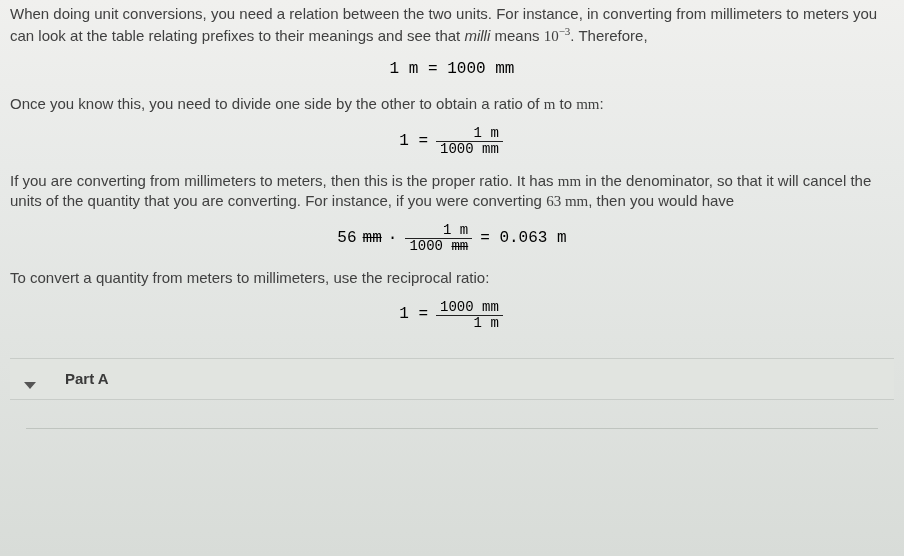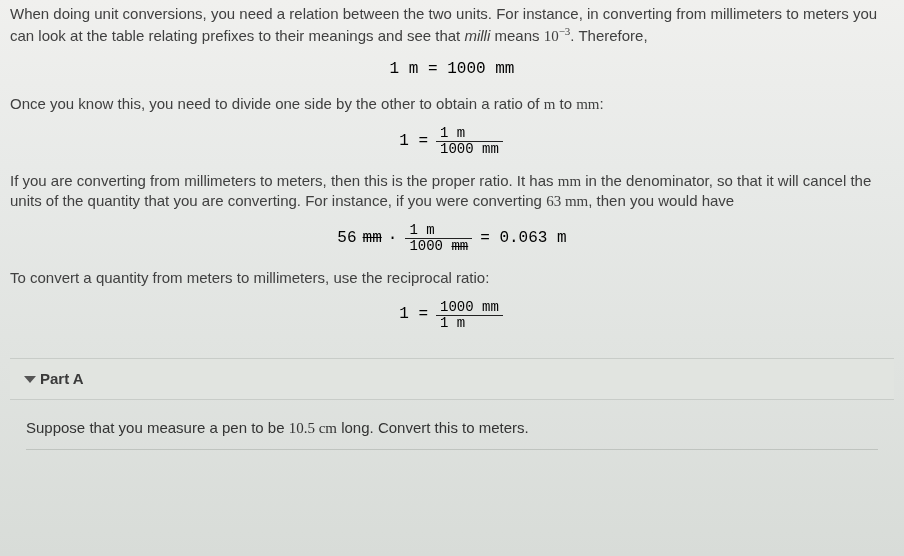"1 m" .frac { text-align: left -> right }
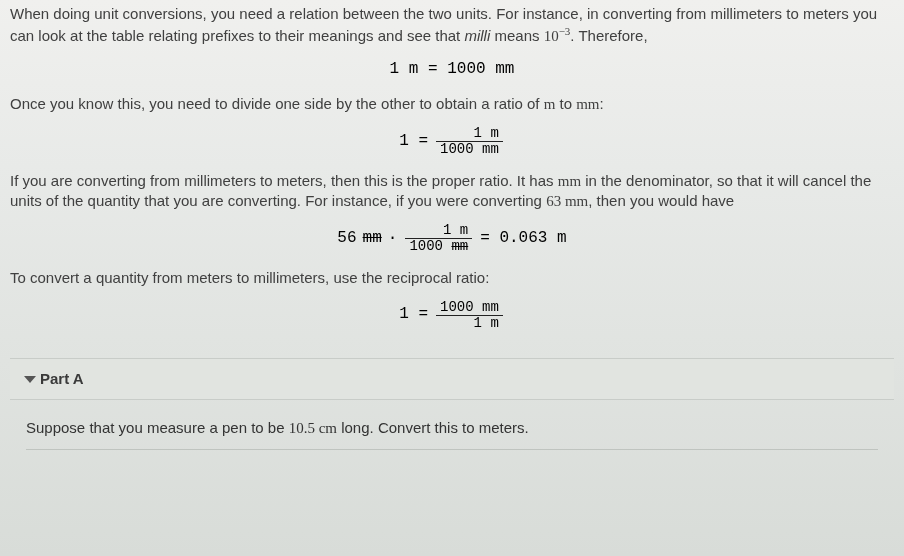"Part A" .part-header { align-items: center -> flex-end; gap: 4px -> 29px }
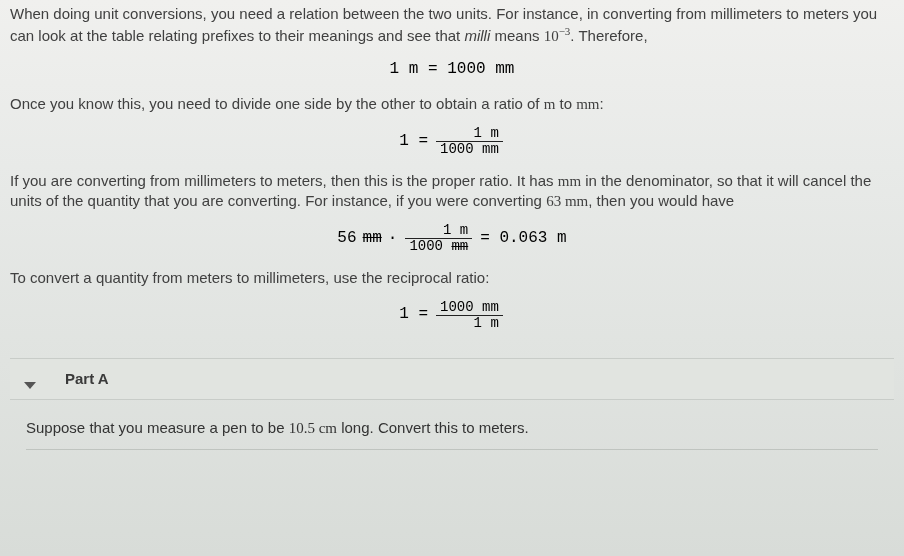"Suppose that you measure a" p.prompt { html: <p> <span>Suppose that you measure a pen to be </span><span>10.5 cm</span><span> long. Convert this to meters.</span> </p> -> none }
